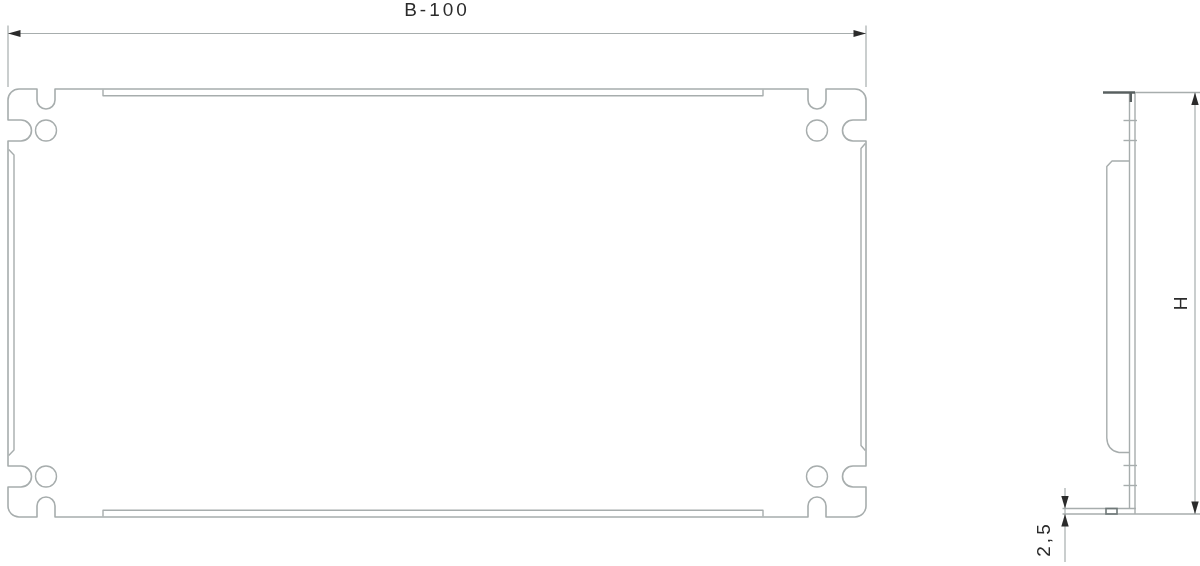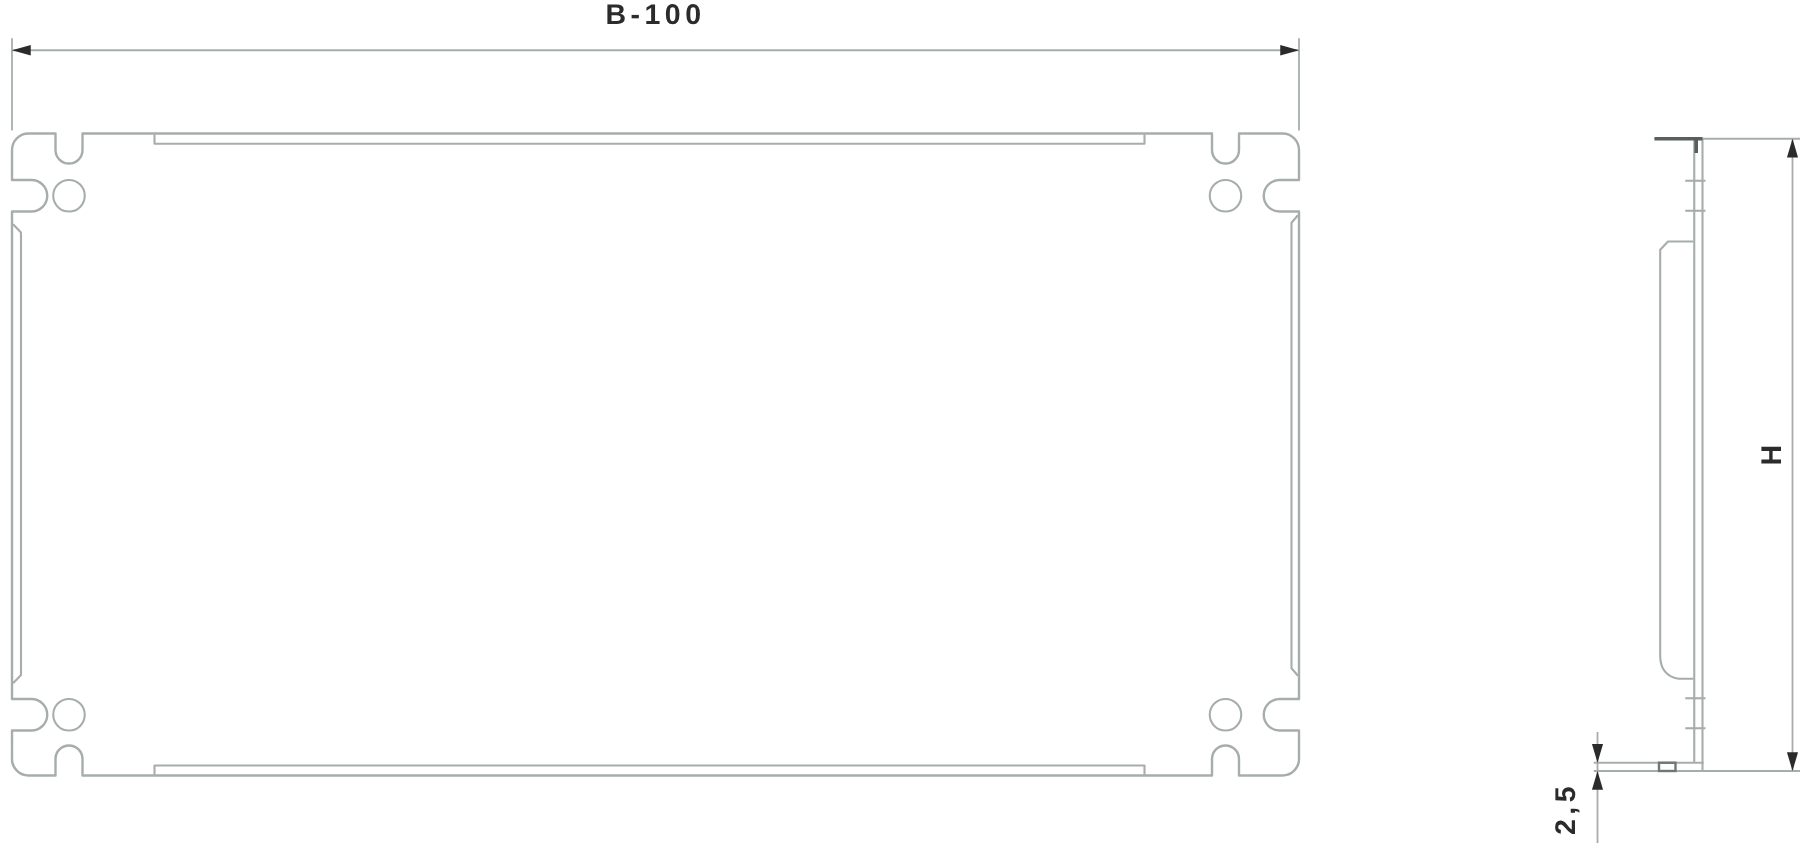"B-100" .canvas { font-weight: bold -> none }
